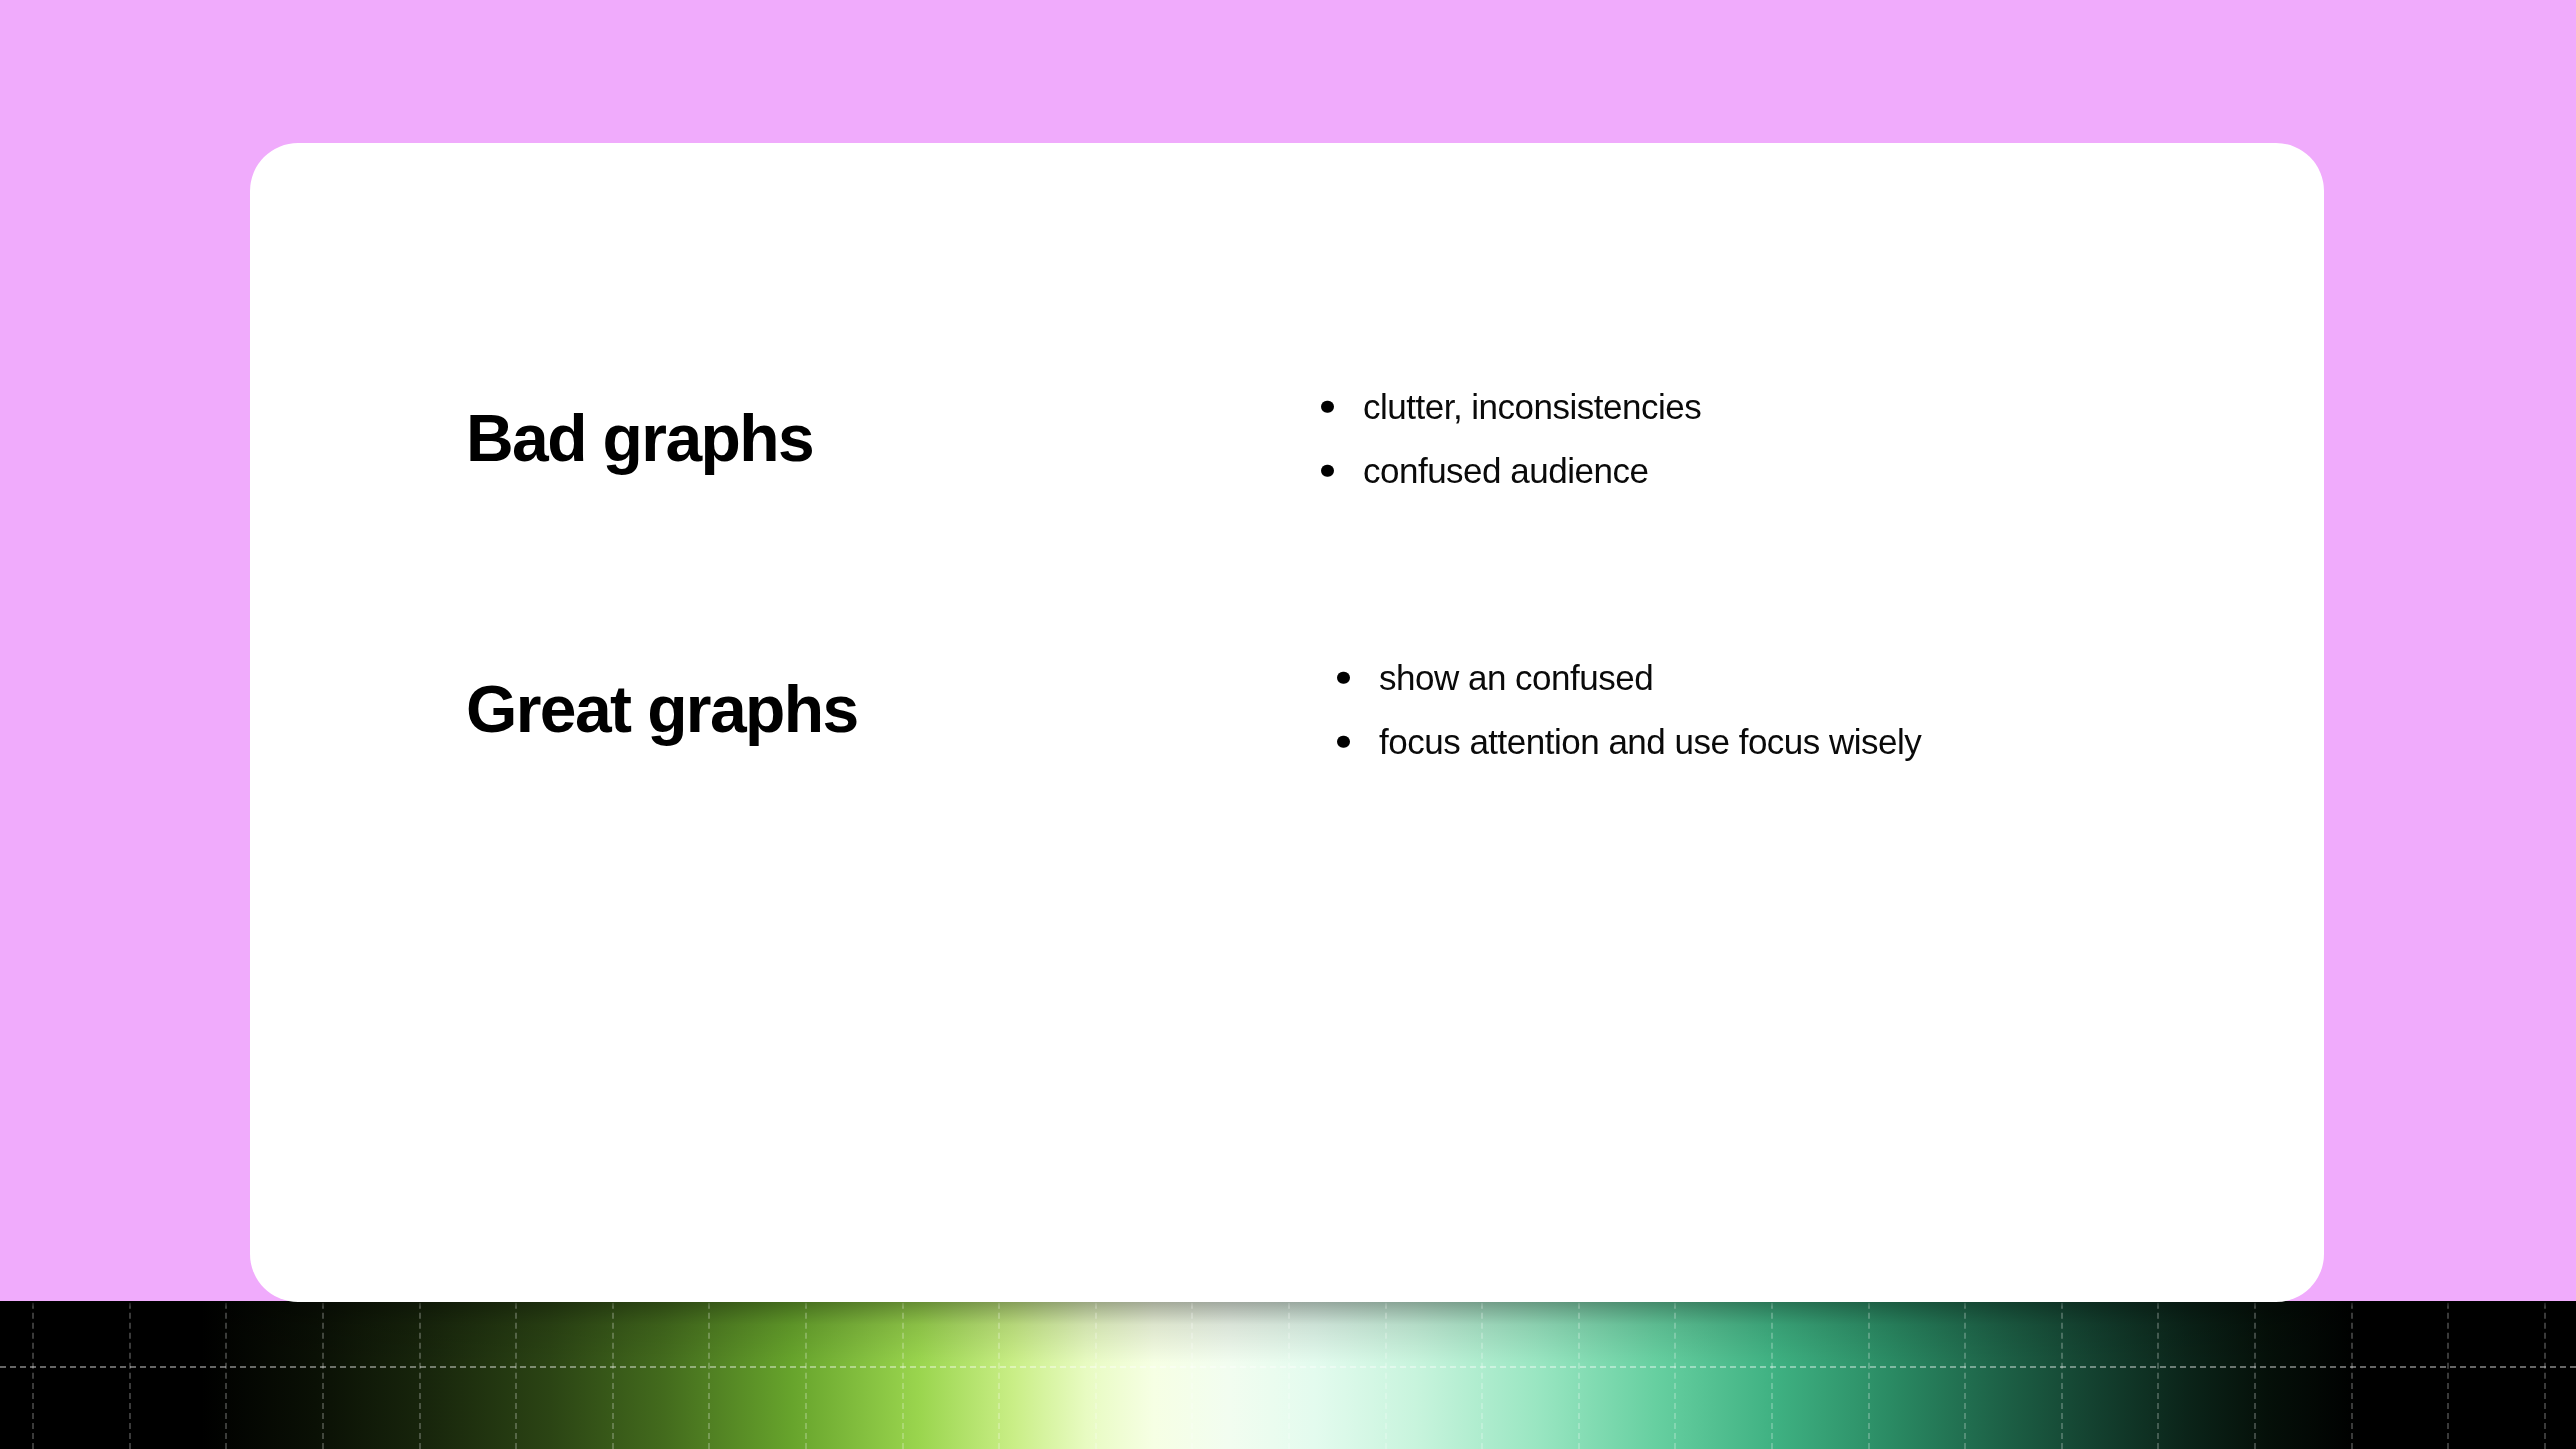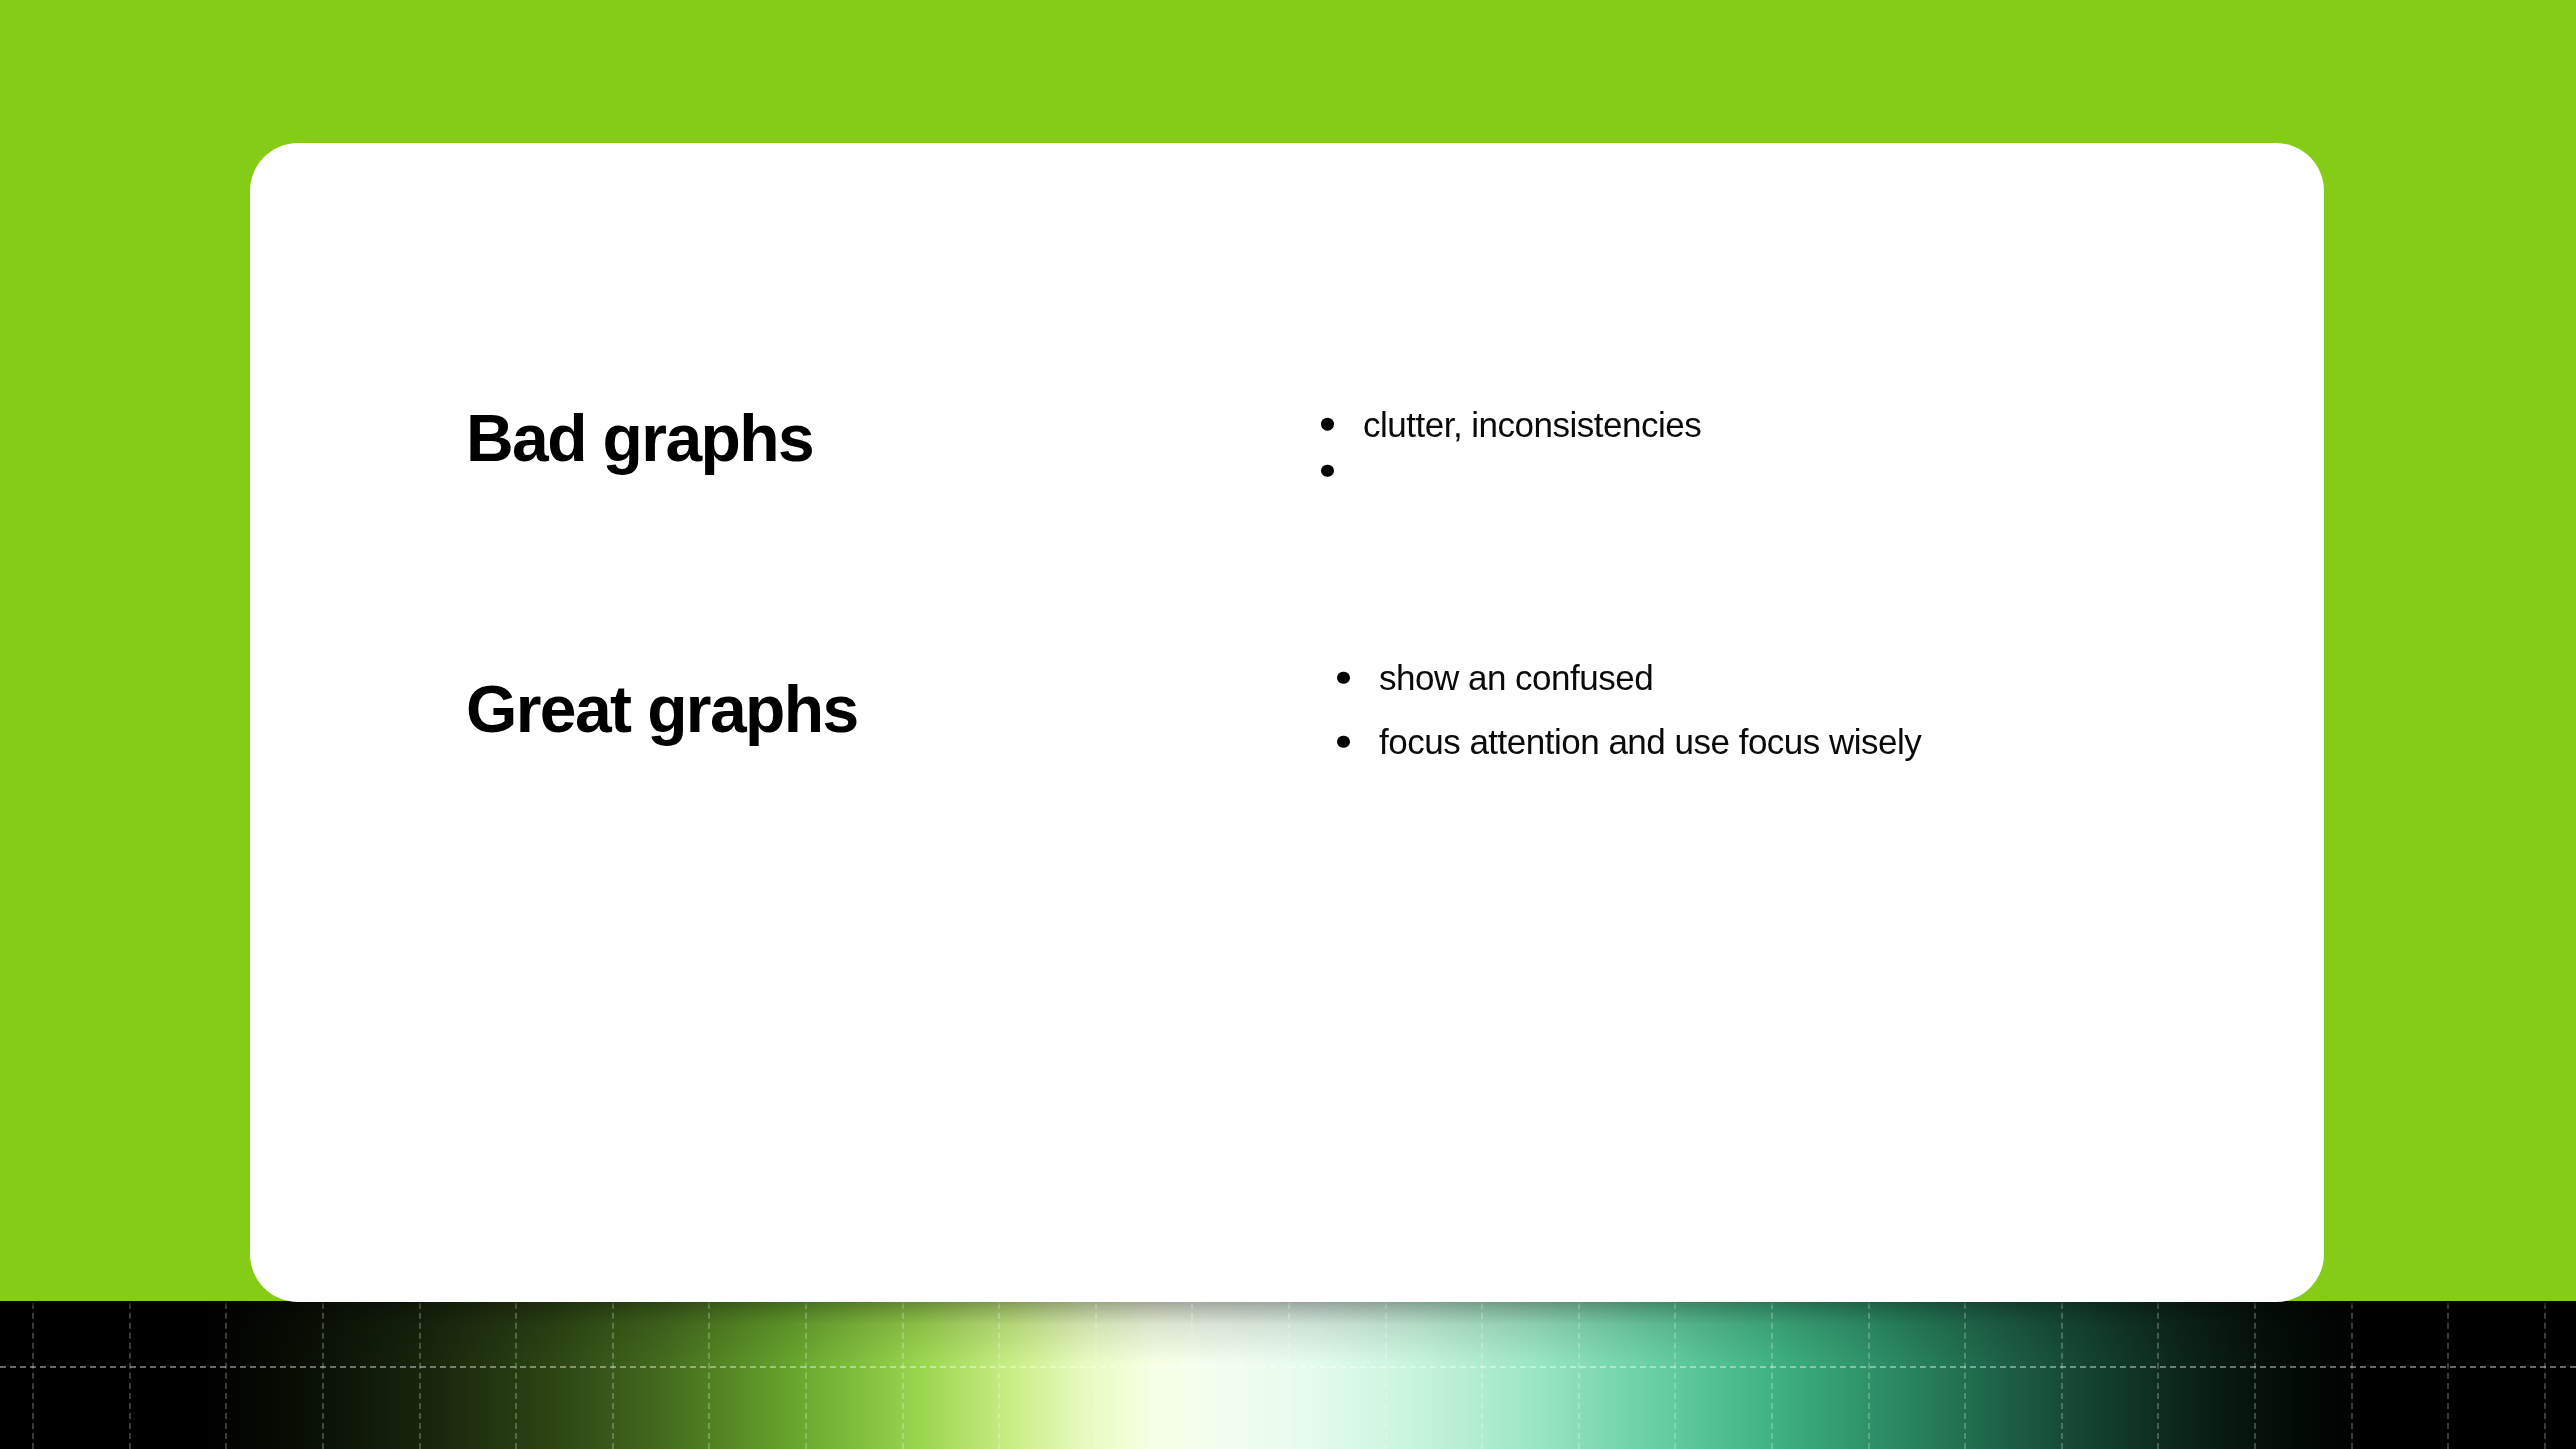"Bad graphs" #slide-stage { background: #84cc16 -> #f0abfc }
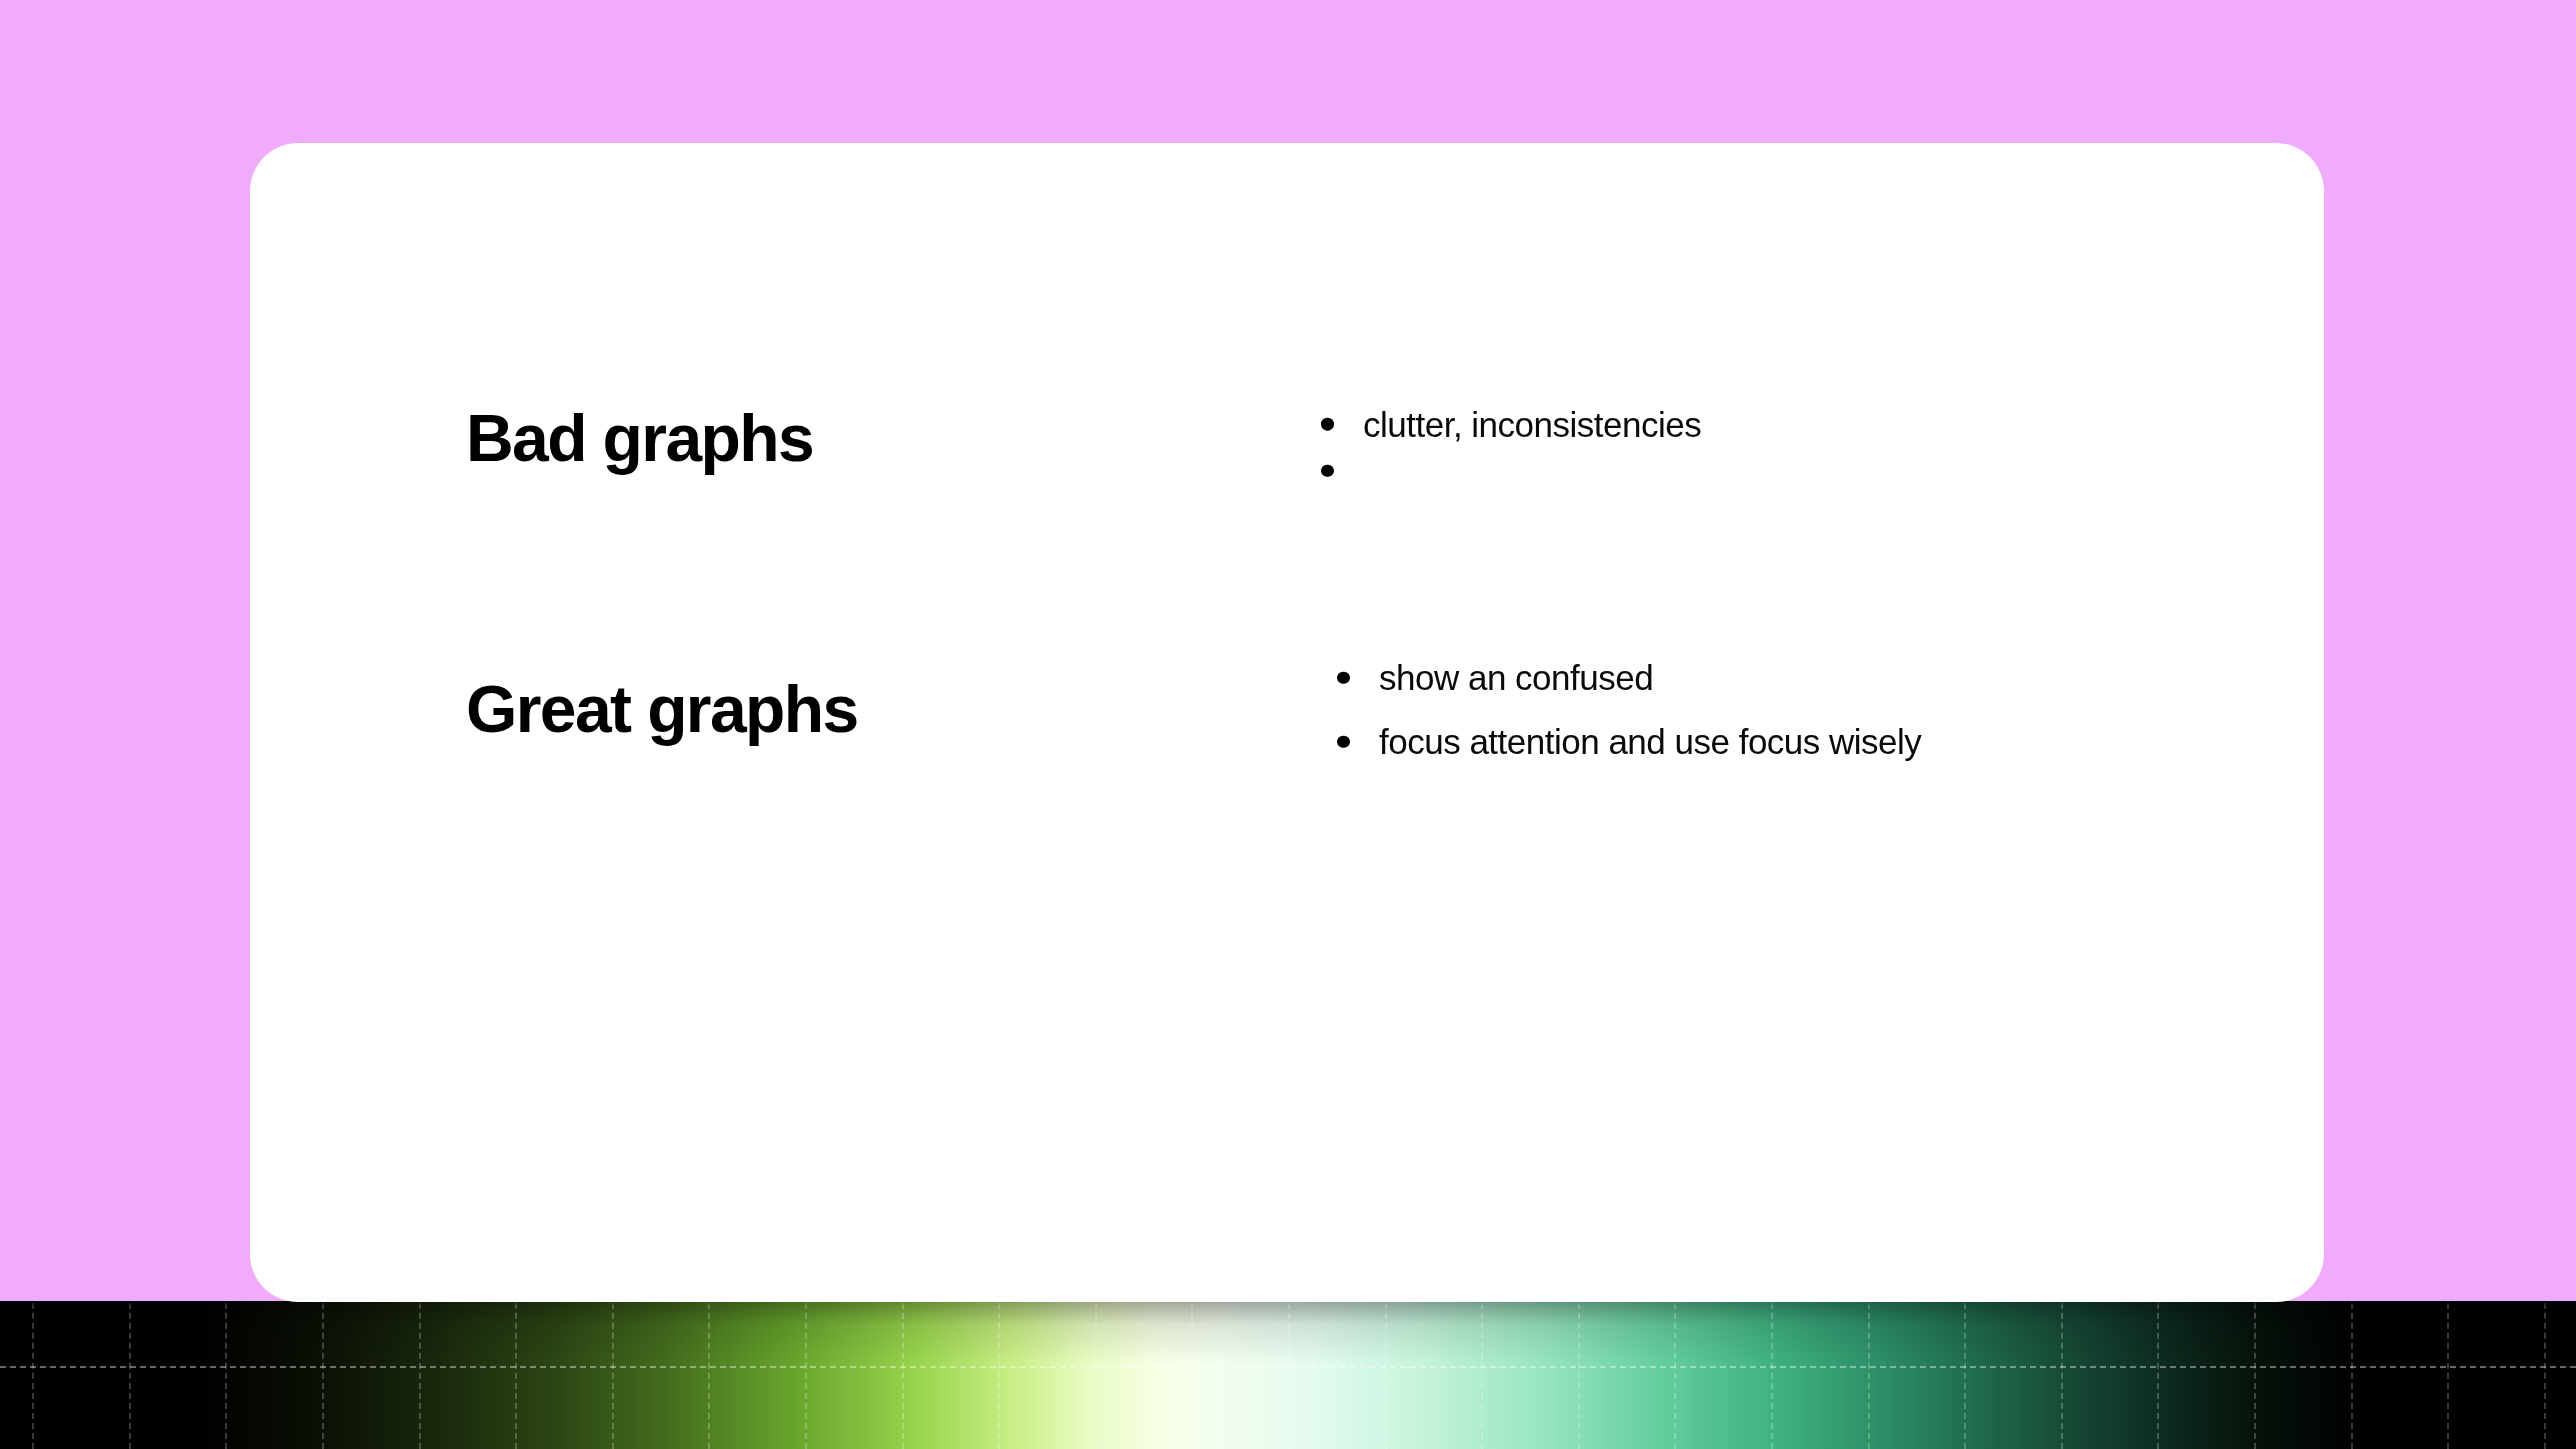"confused audience" span { html: none -> <span>confused audience</span> }
